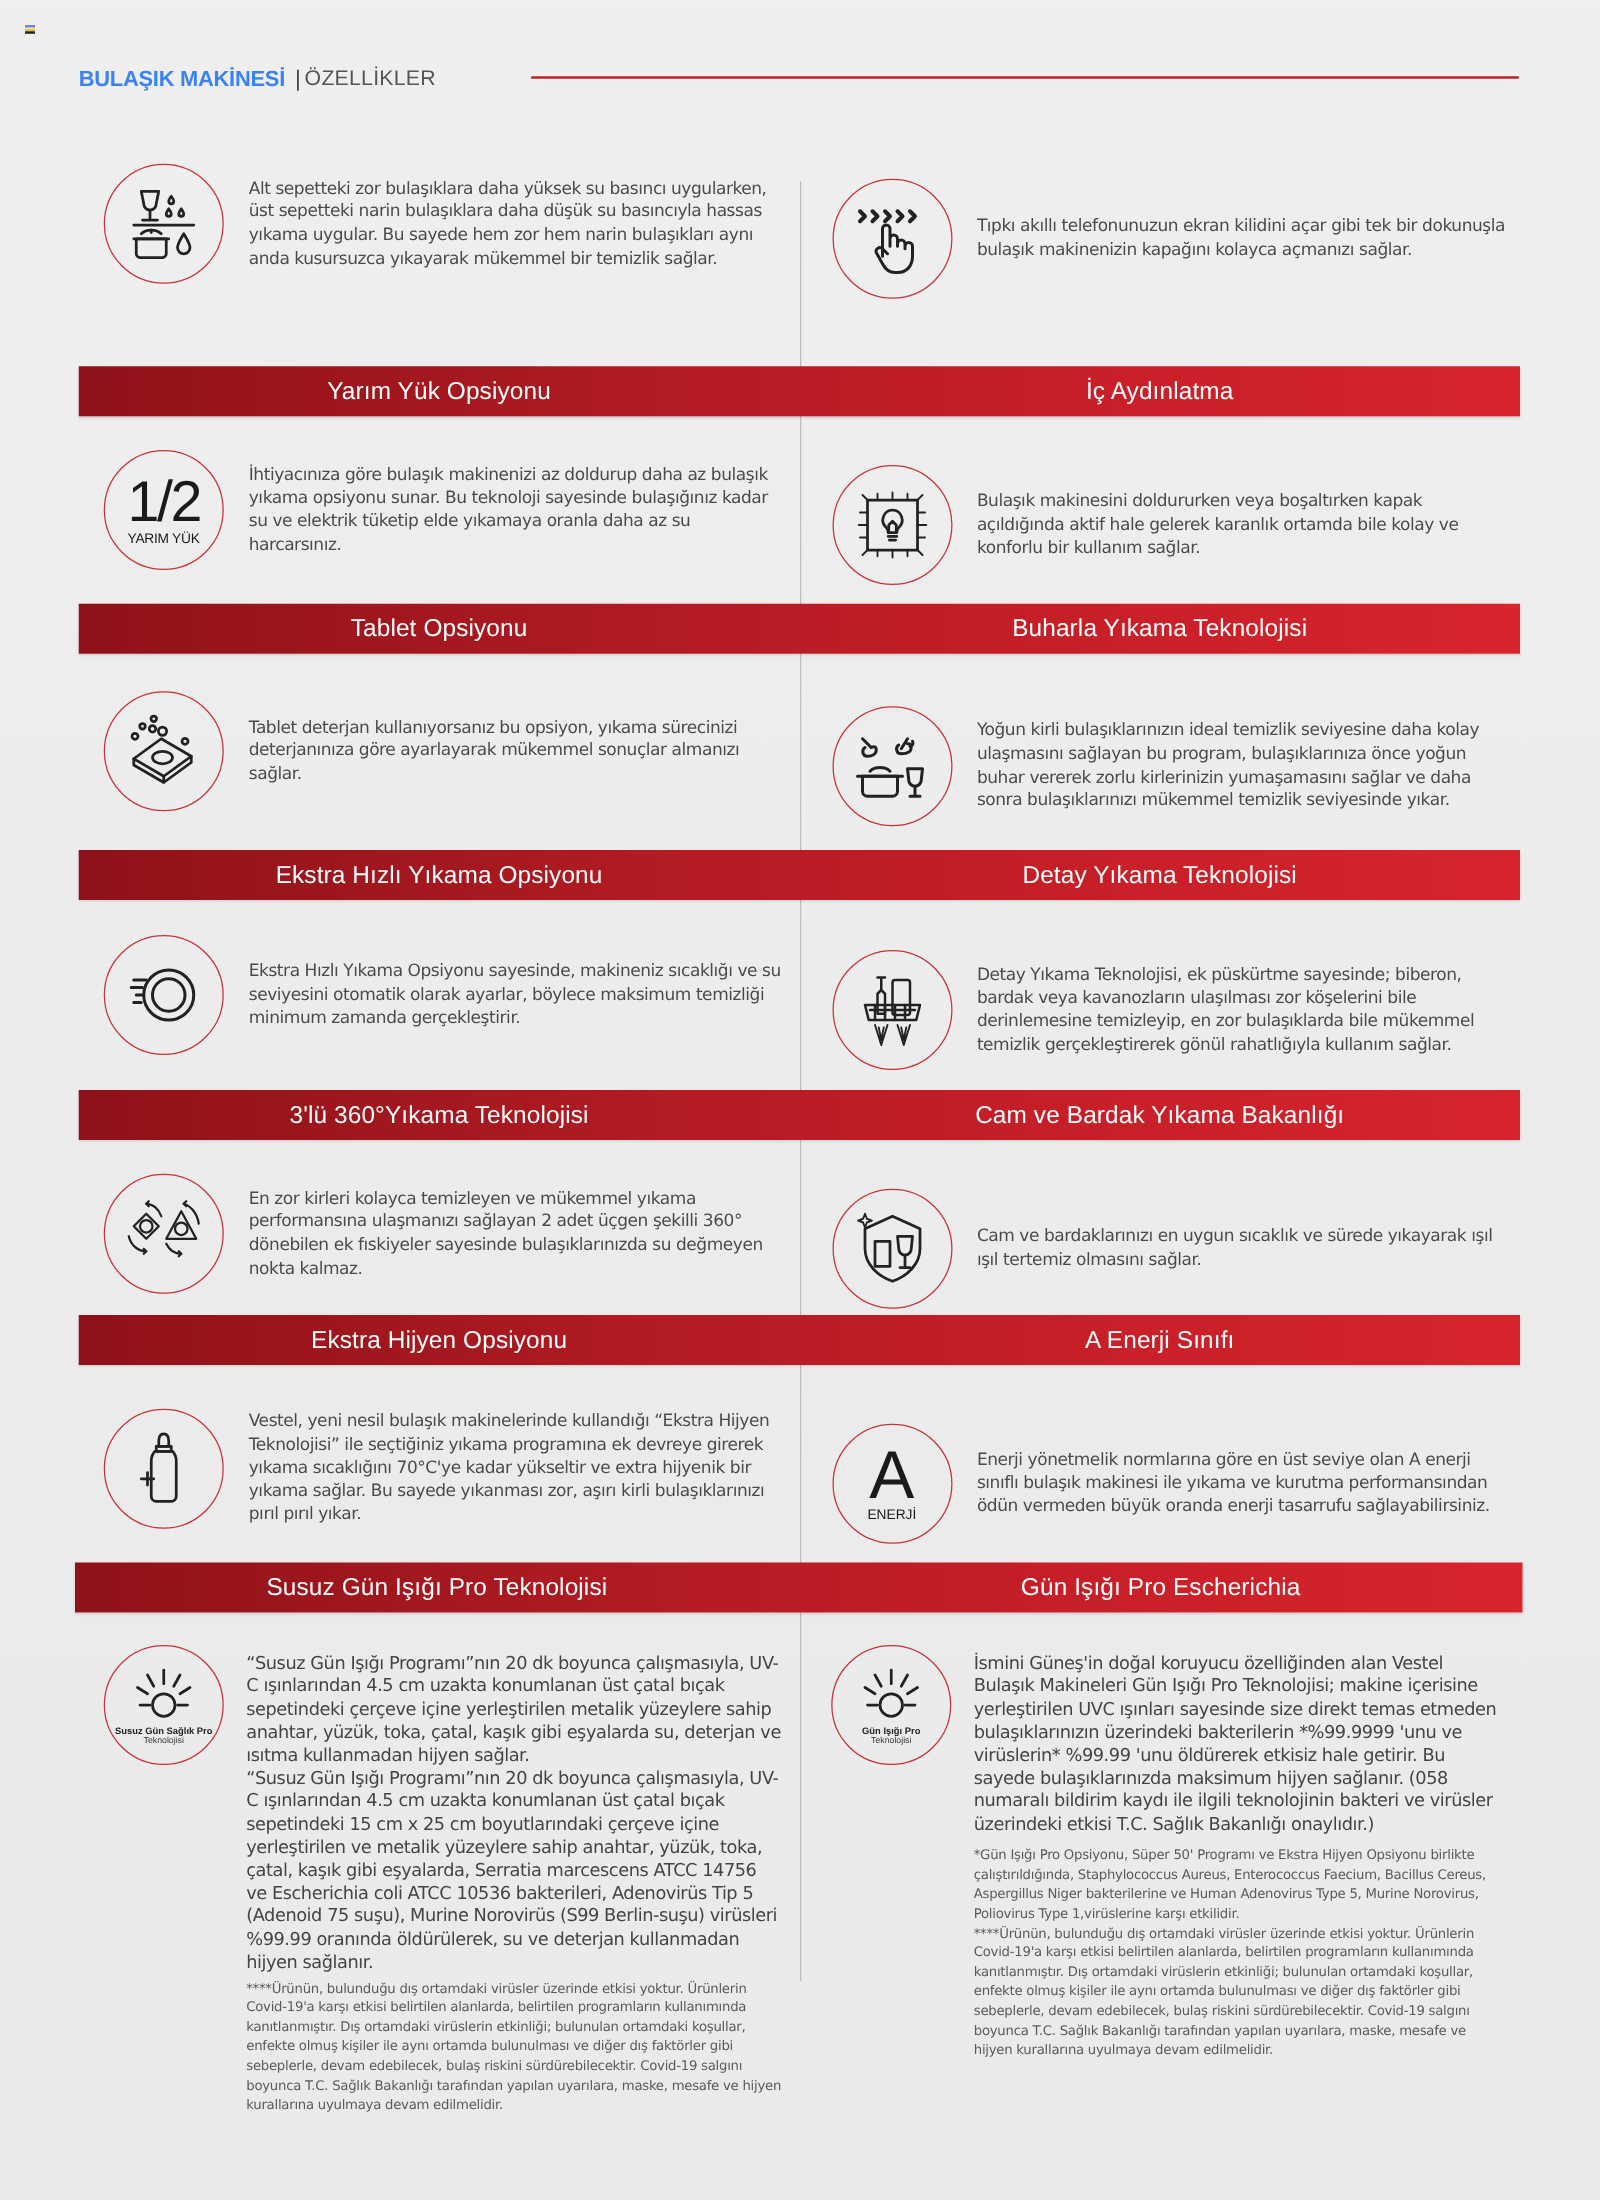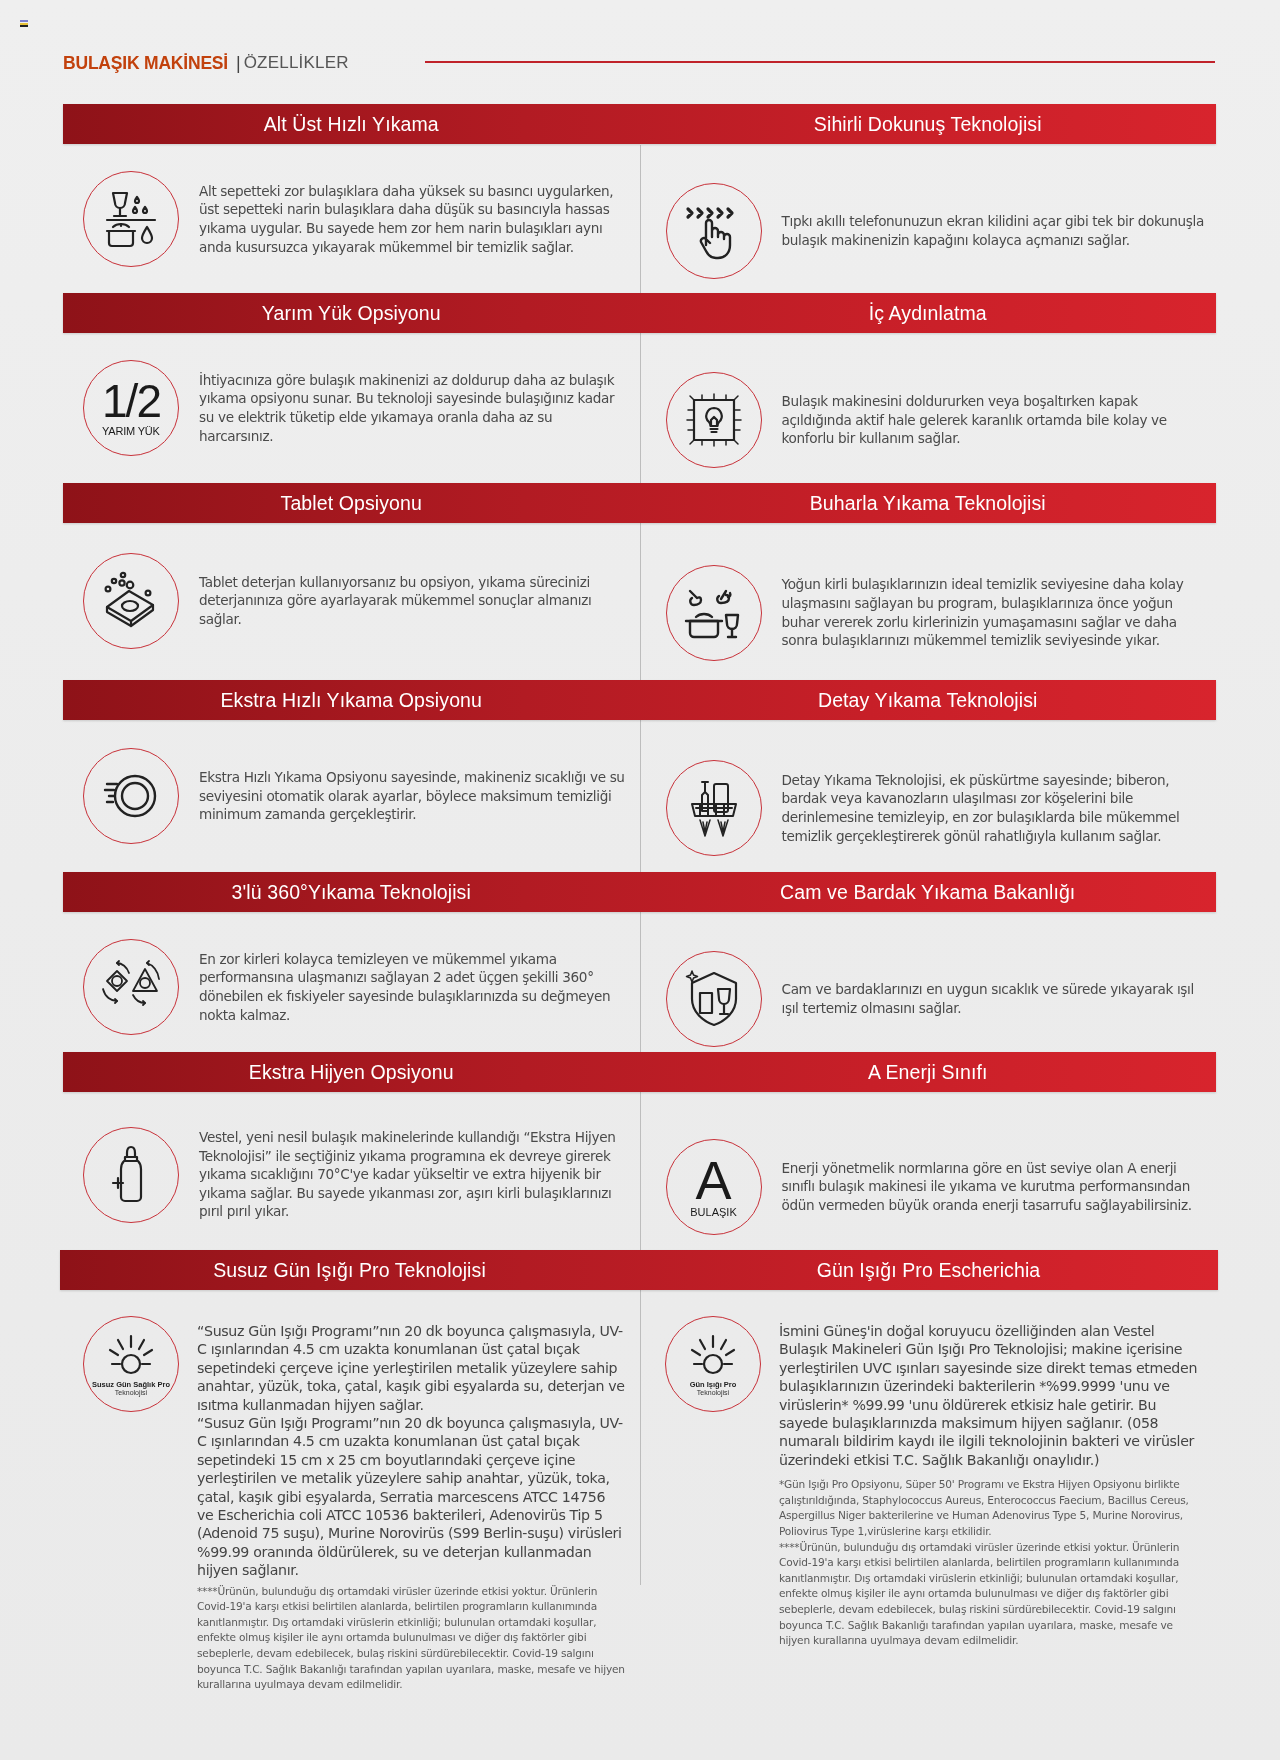"BULAŞIK MAKİNESİ" .page-title { color: #c2410c -> #3b82f6 }
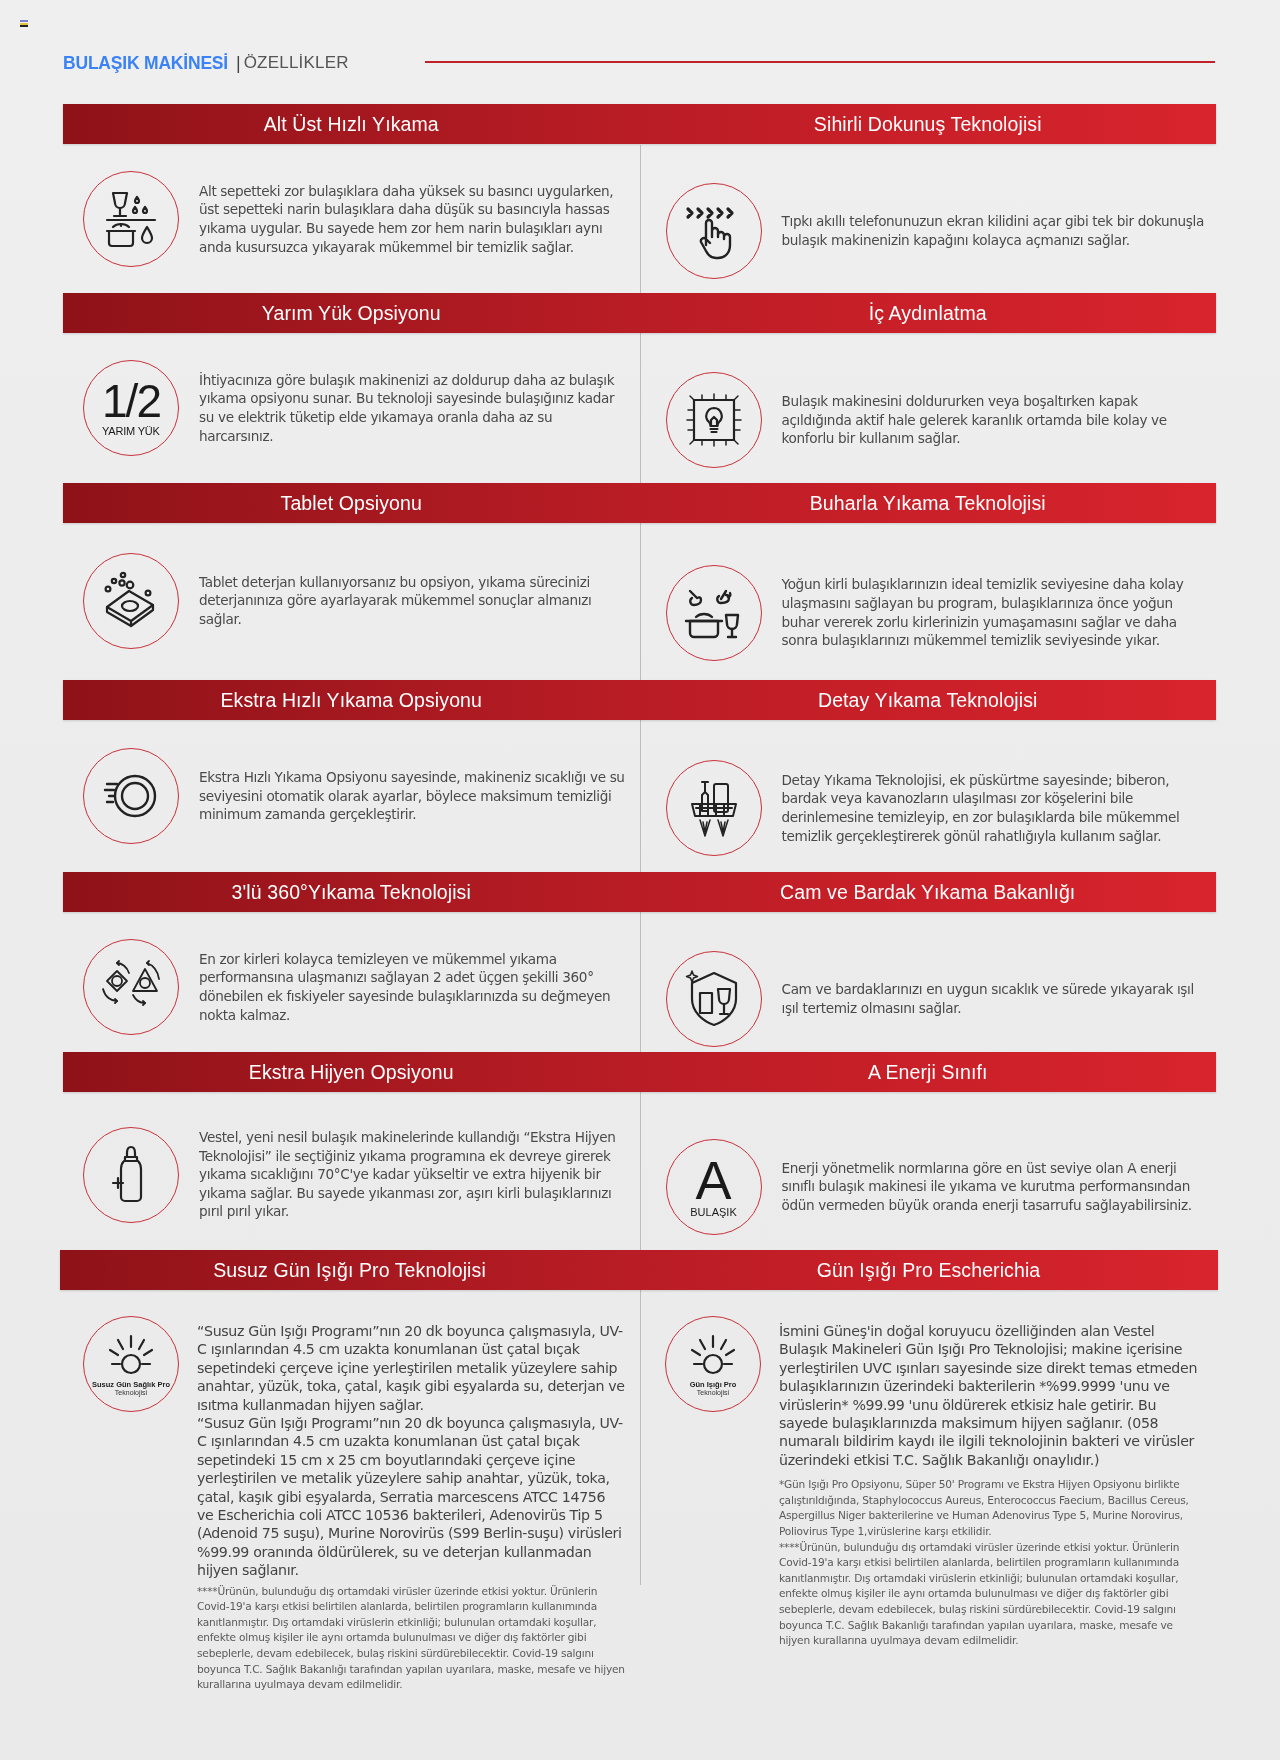"Alt Üst Hızlı Yıkama" div.banner { html: <div> <div>Alt Üst Hızlı Yıkama</div> <div>Sihirli Dokunuş Teknolojisi</div> </div> -> none }
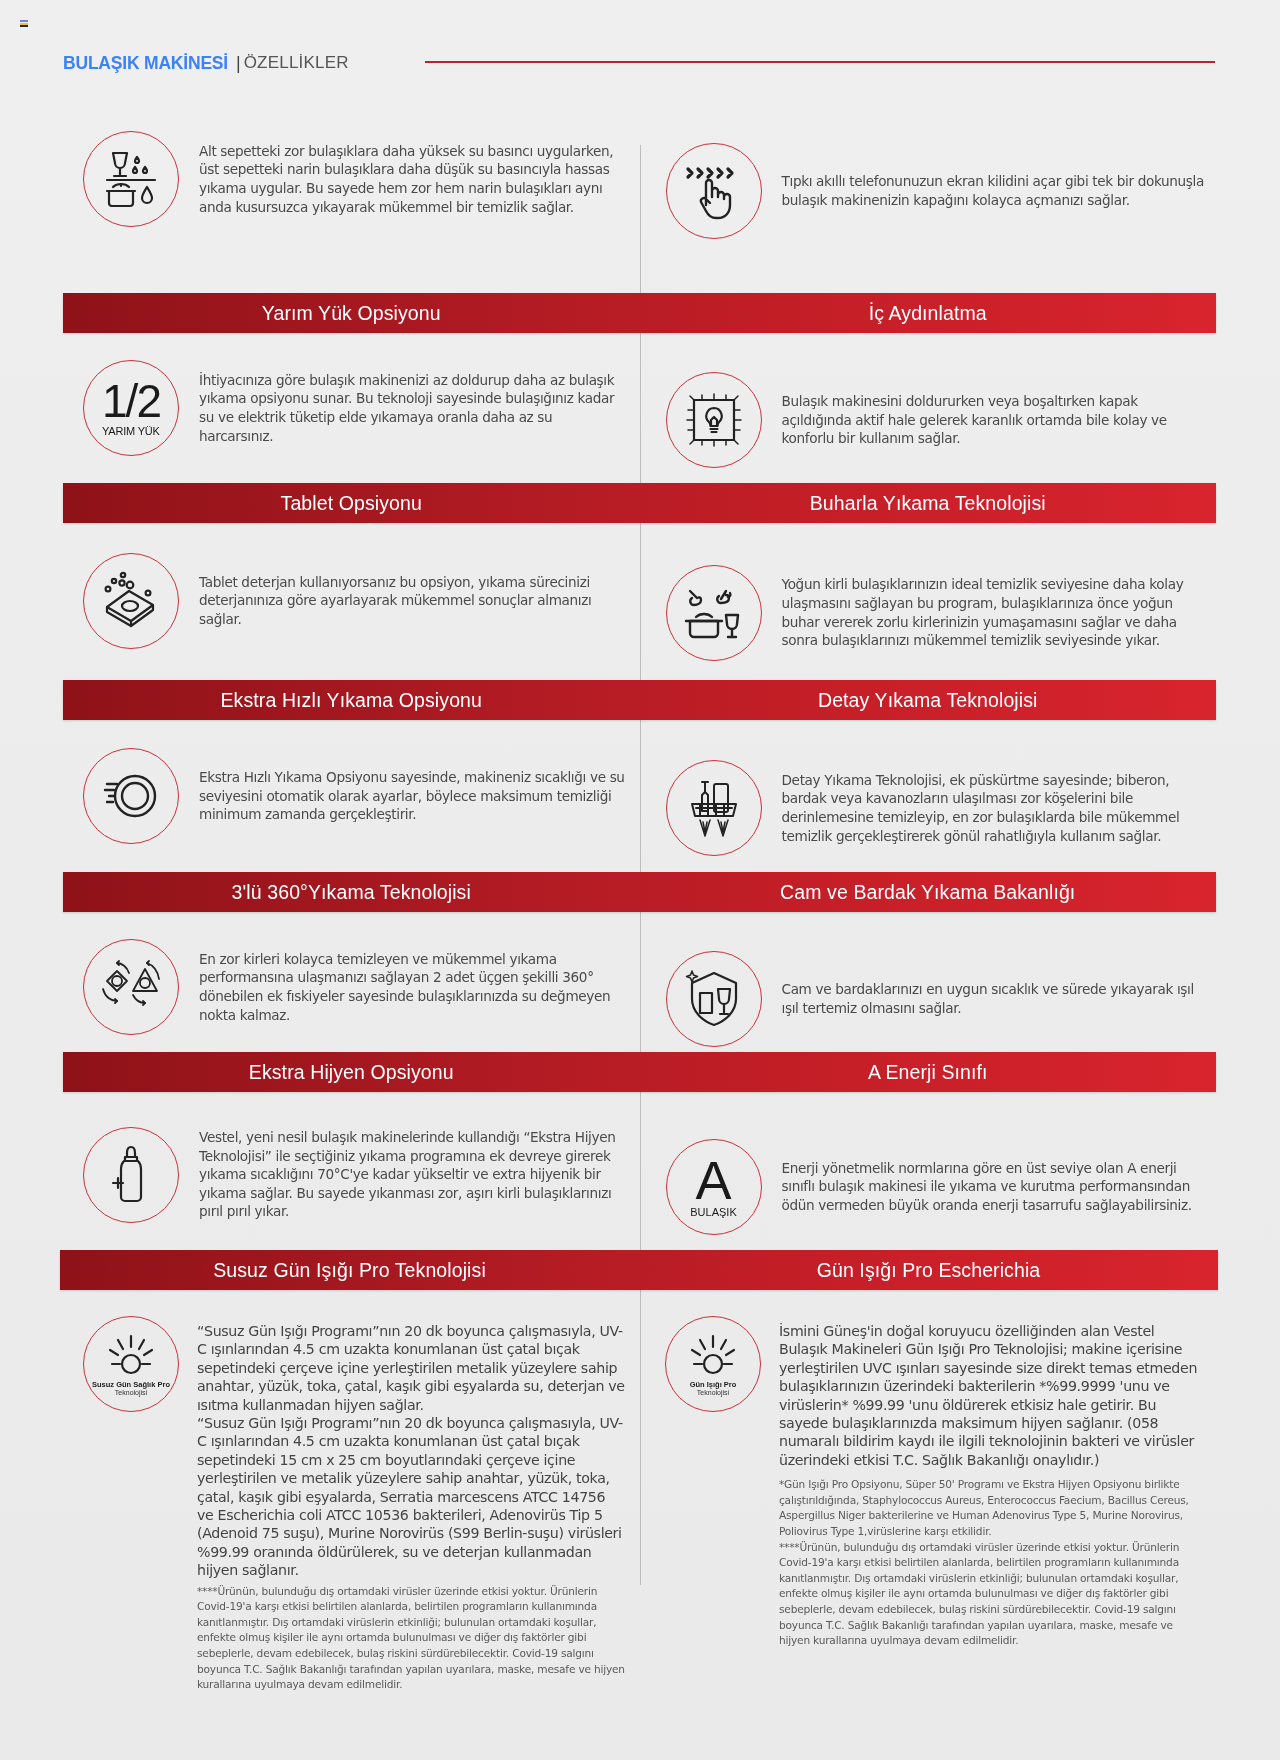"BULAŞIK" div.lbl { text: BULAŞIK -> ENERJİ }
